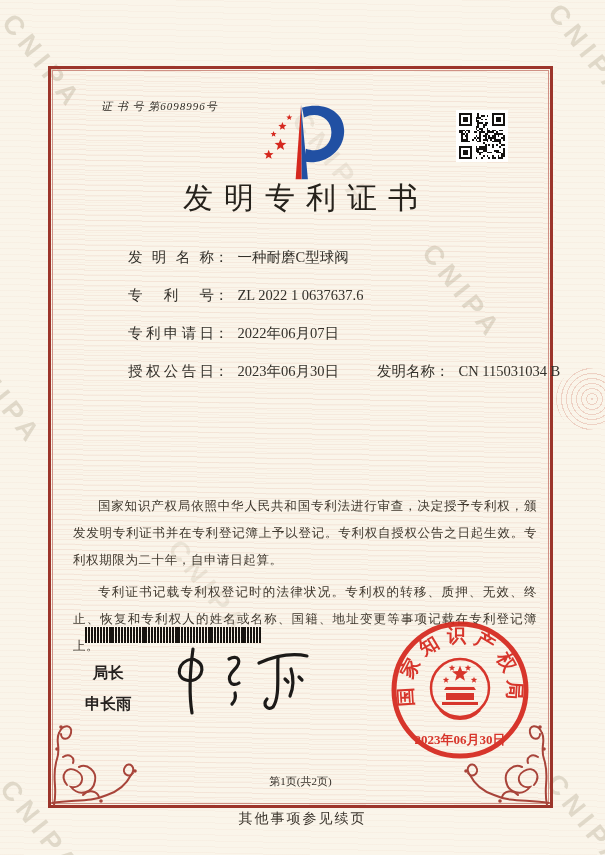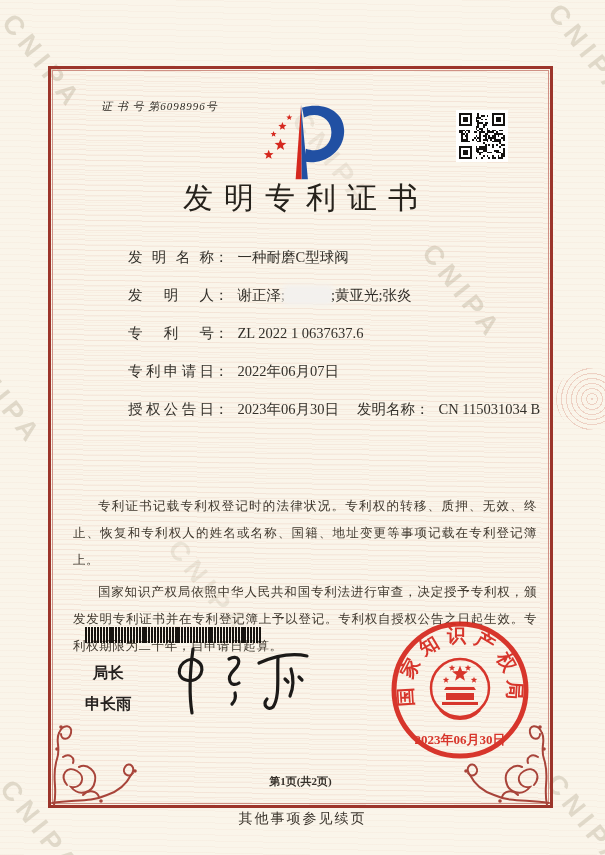"发明人： 谢正泽; ;黄亚光;张炎" div.frow { html: <div> <span>发明人</span><span>：</span><span><span>谢正泽;</span><span></span><span>;黄亚光;张炎</span></span> </div> -> none }
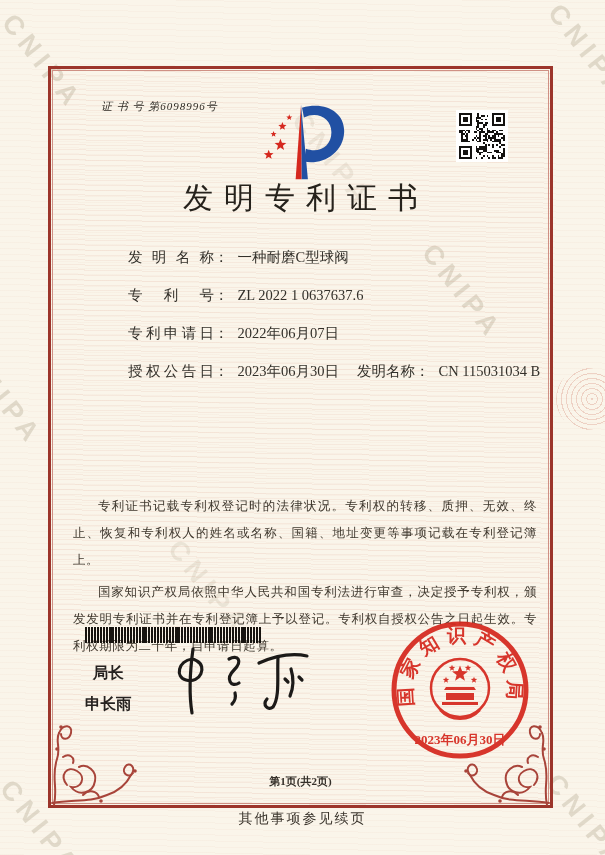"授权公告日： 2023年06月30日" .frow.pairline { gap: none -> 20px }
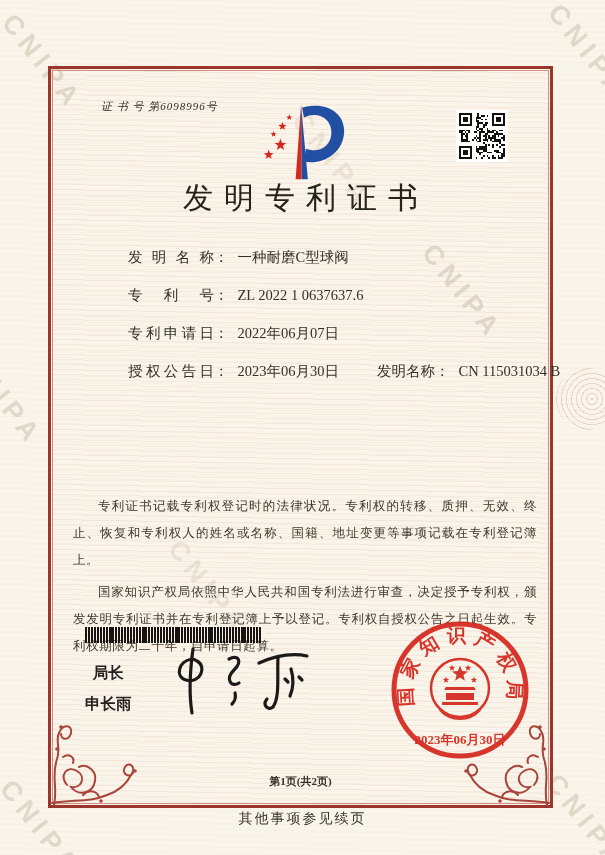"专利证书记载专利权登记时的法律状况。专利权的转移、质押、无效、终止、恢复和专利权" p { order: before "国家知识产权局依照中华人民共和国专利法进行审查，决定授予专利权，颁发发明专利证书" -> after "国家知识产权局依照中华人民共和国专利法进行审查，决定授予专利权，颁发发明专利证书" }
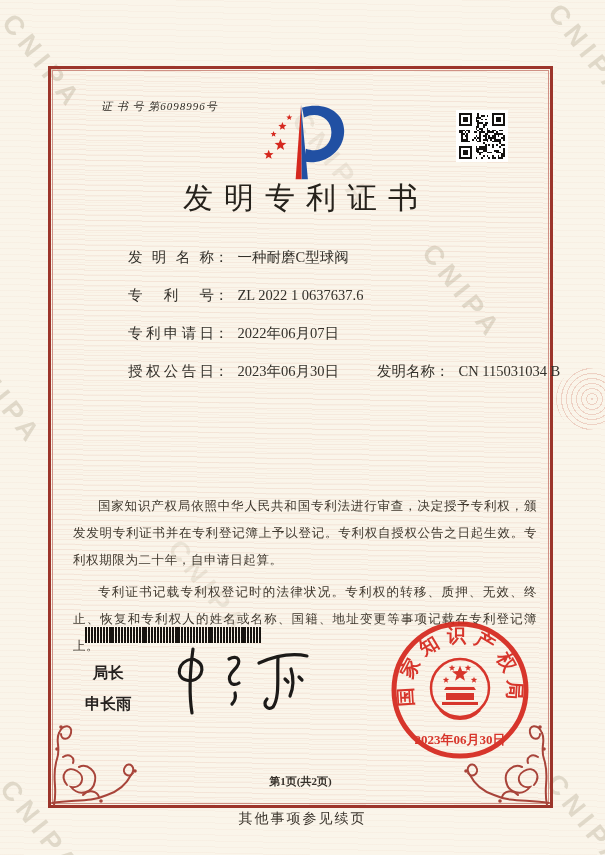"第1页(共2页)" .pagenum { font-weight: bold -> none }
